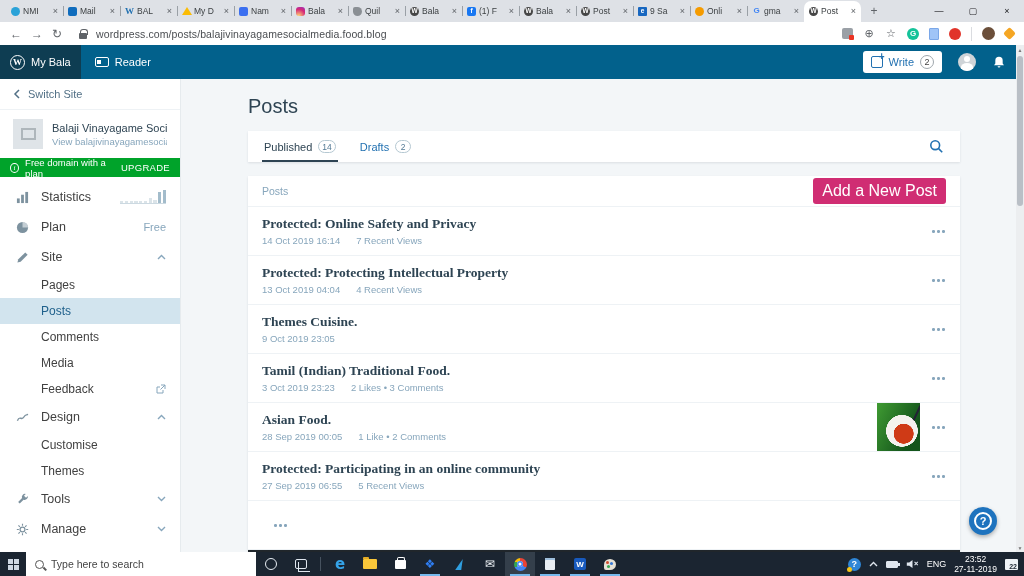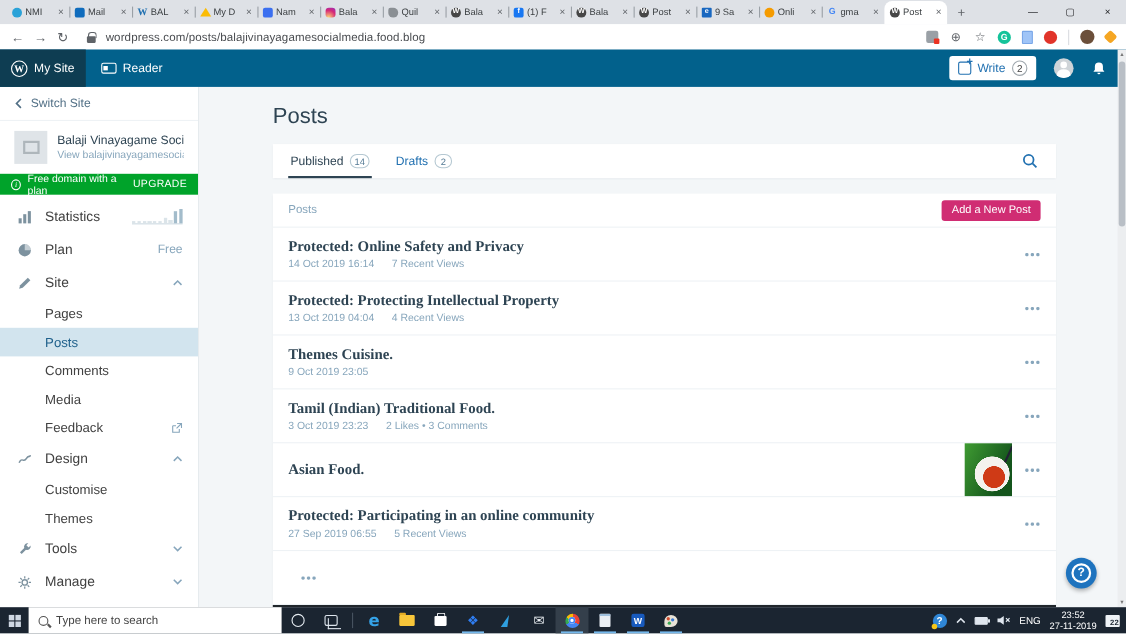"My Site" span { text: Site -> Bala }
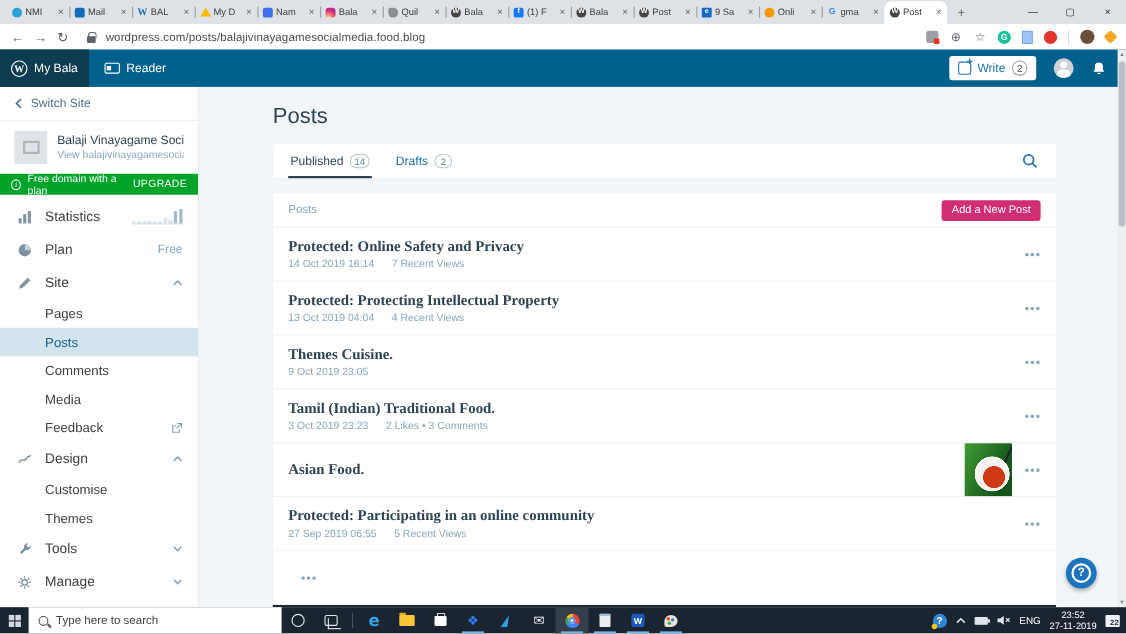"Add a New Post" .add-btn { font-size: 10px -> 16px }
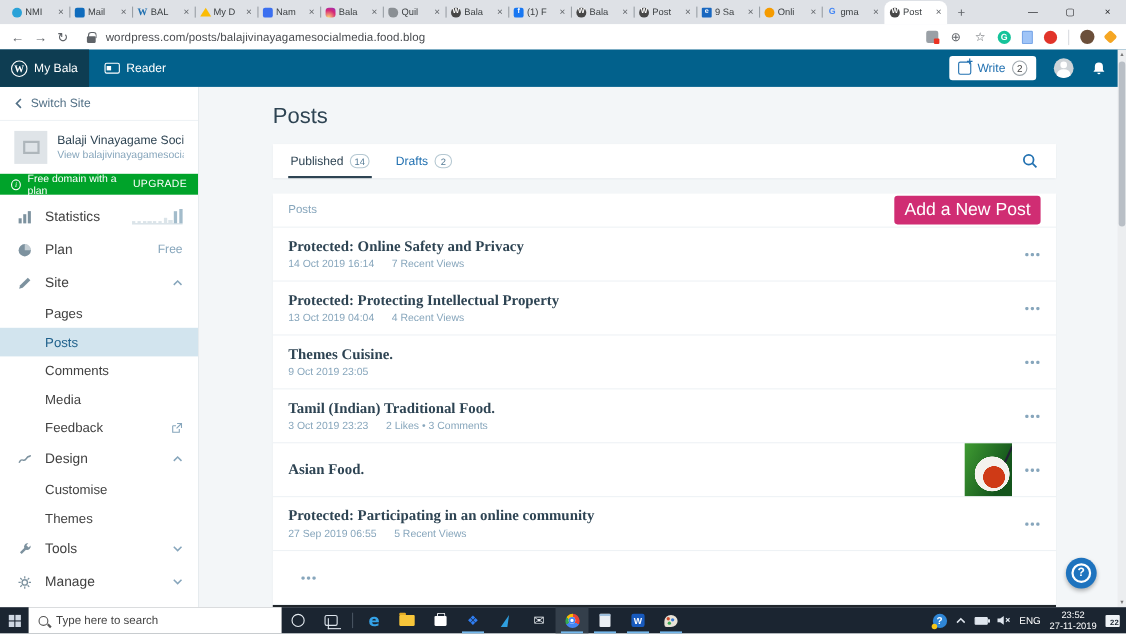"28 Sep 2019 00:05" div.post-meta { html: none -> <div> <span>28 Sep 2019 00:05</span> <span>1 Like • 2 Comments</span> </div> }
